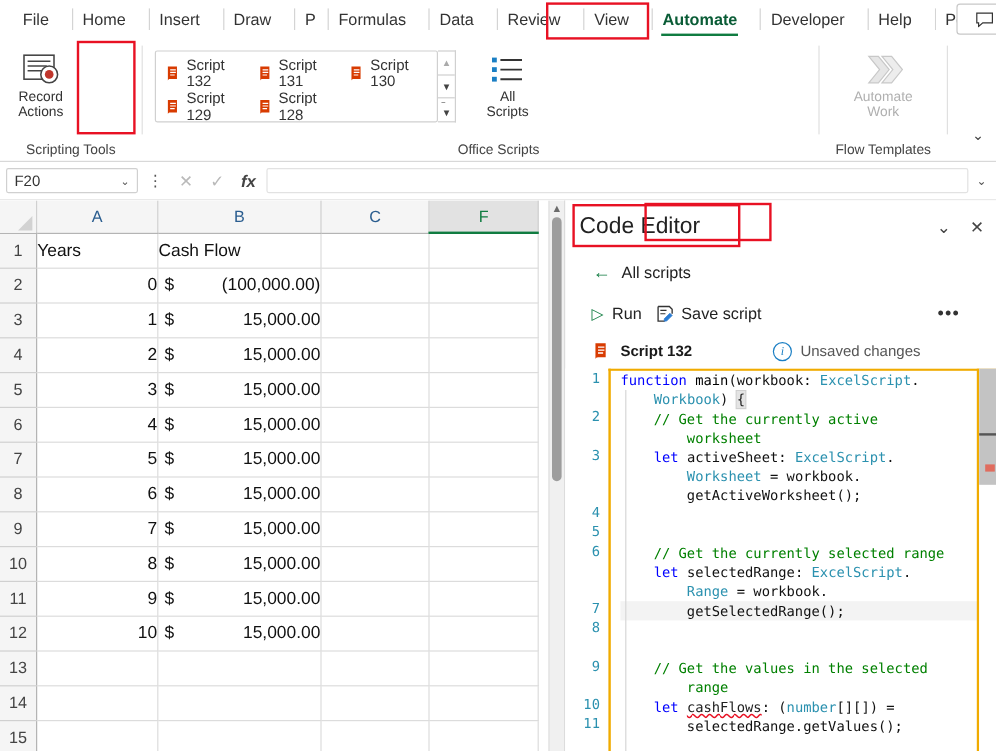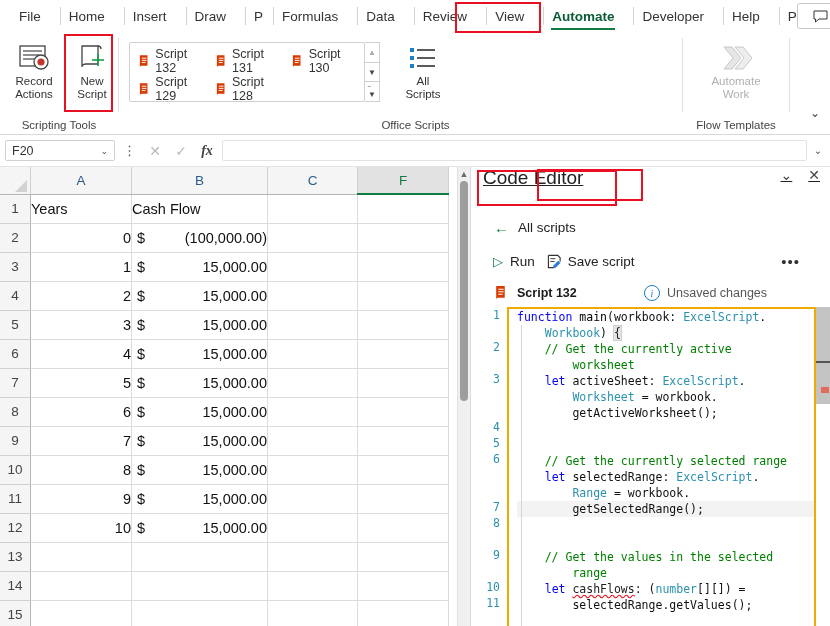"New" div.bigbtn { html: <div> <span> <svg> <path></path> <path></path> <line></line> <line></line> </svg> </span> <span>New</span> <span>Script</span> </div> -> none }
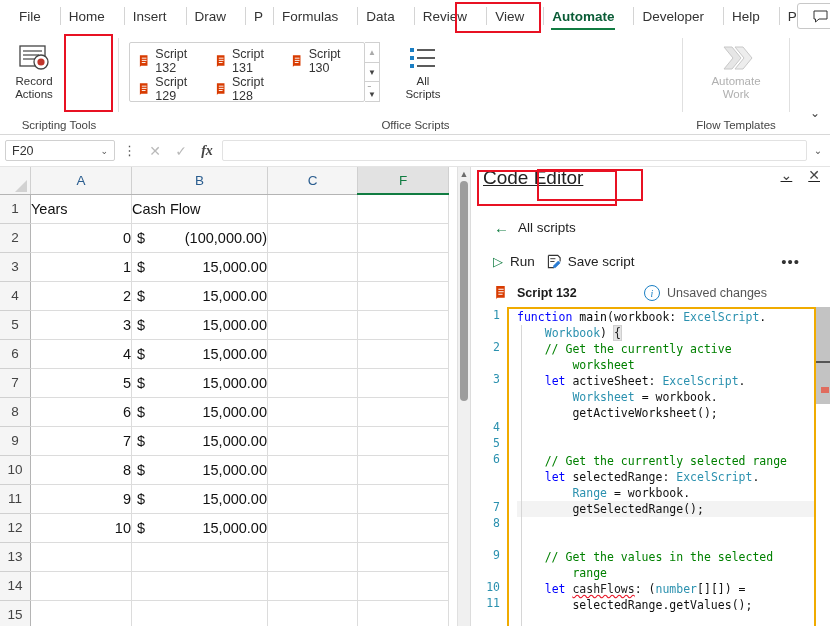"fx" .fb-fx { font-family: Liberation Serif, serif -> Liberation Sans, sans-serif }
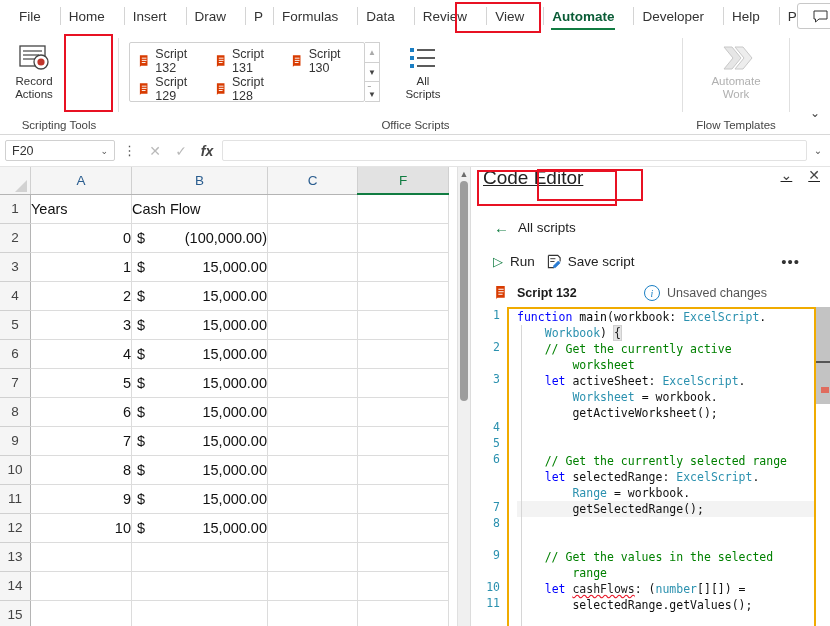"Code Editor" .ce-header { align-items: flex-start -> center; text-decoration: underline -> none }
